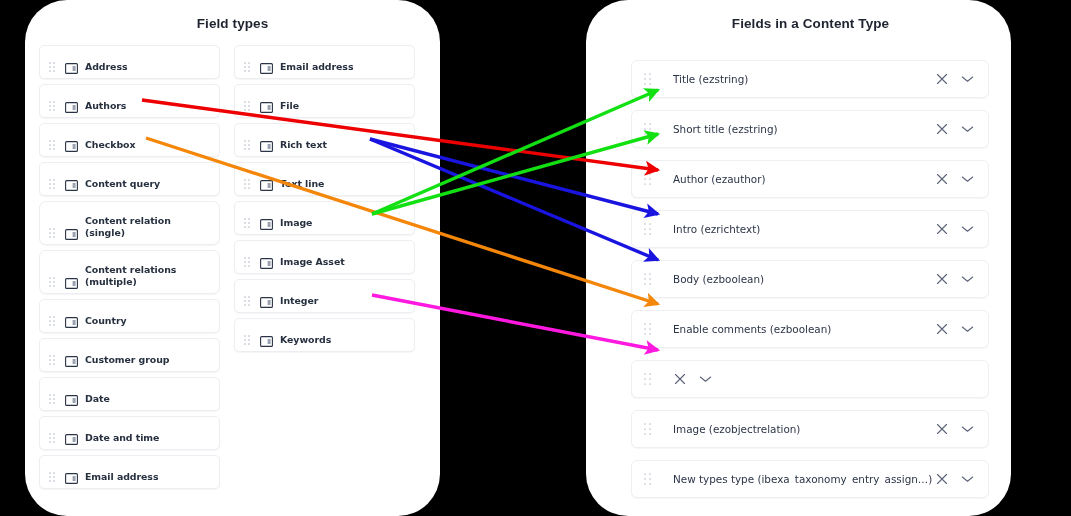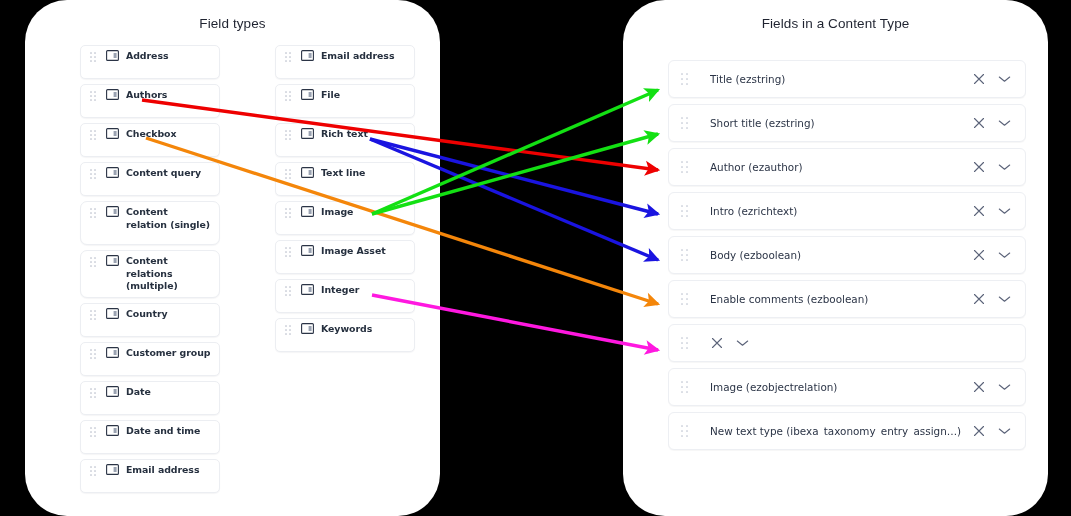"Field types" .panel-title { font-weight: 400 -> 700 }
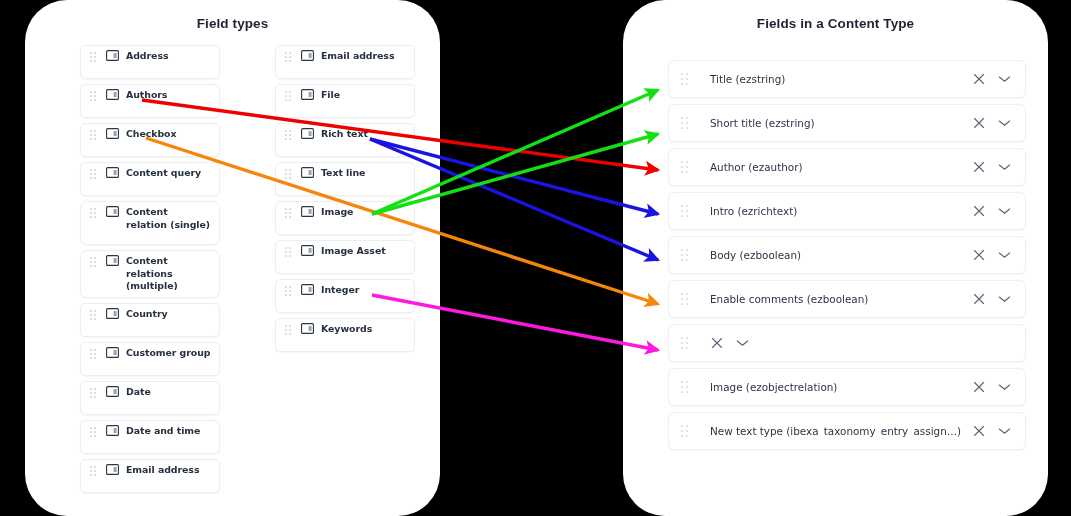"Fields in a Content Type" #right-panel { left: 623px -> 586px; padding-left: none -> 12px }
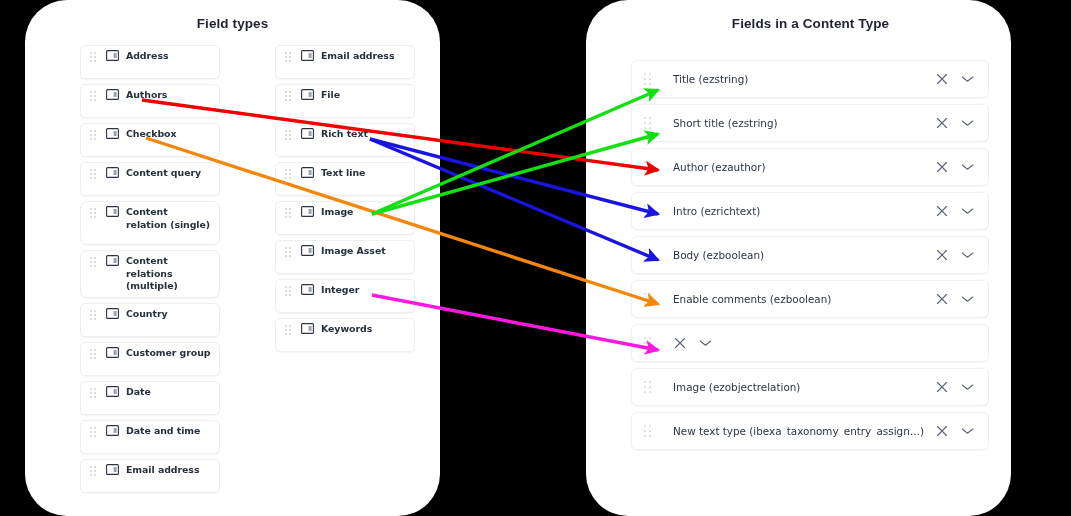"Address" .ftype-card { align-items: flex-start -> flex-end; margin-left: 41px -> none }
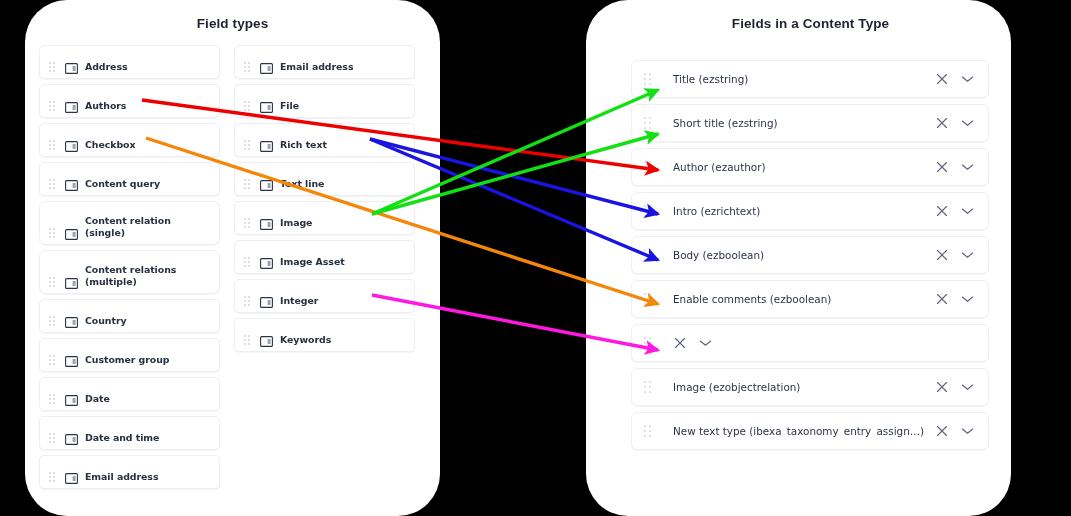"Title (ezstring)" .rlist { gap: 6px -> 12px }
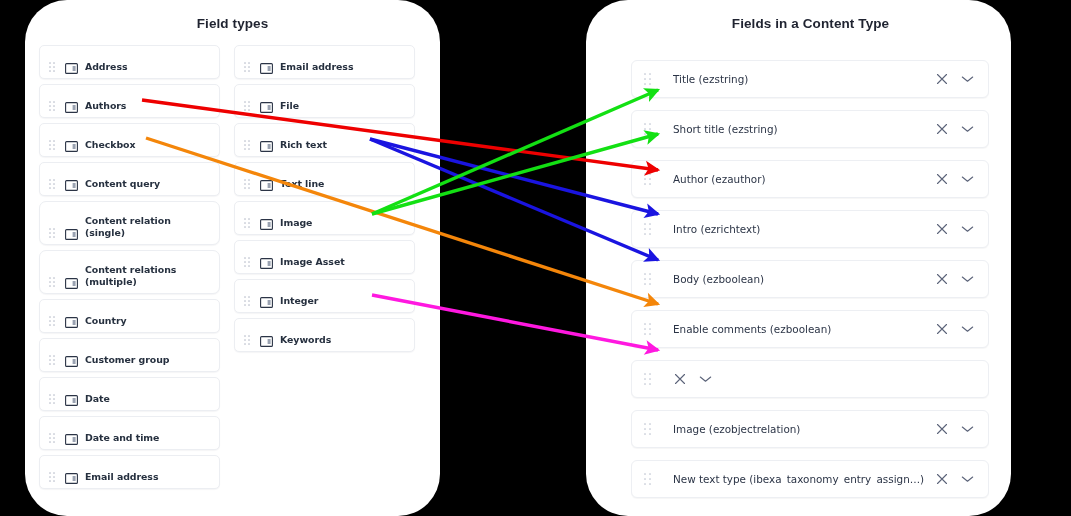"New text type" span.rfield-label { text: text -> types }
